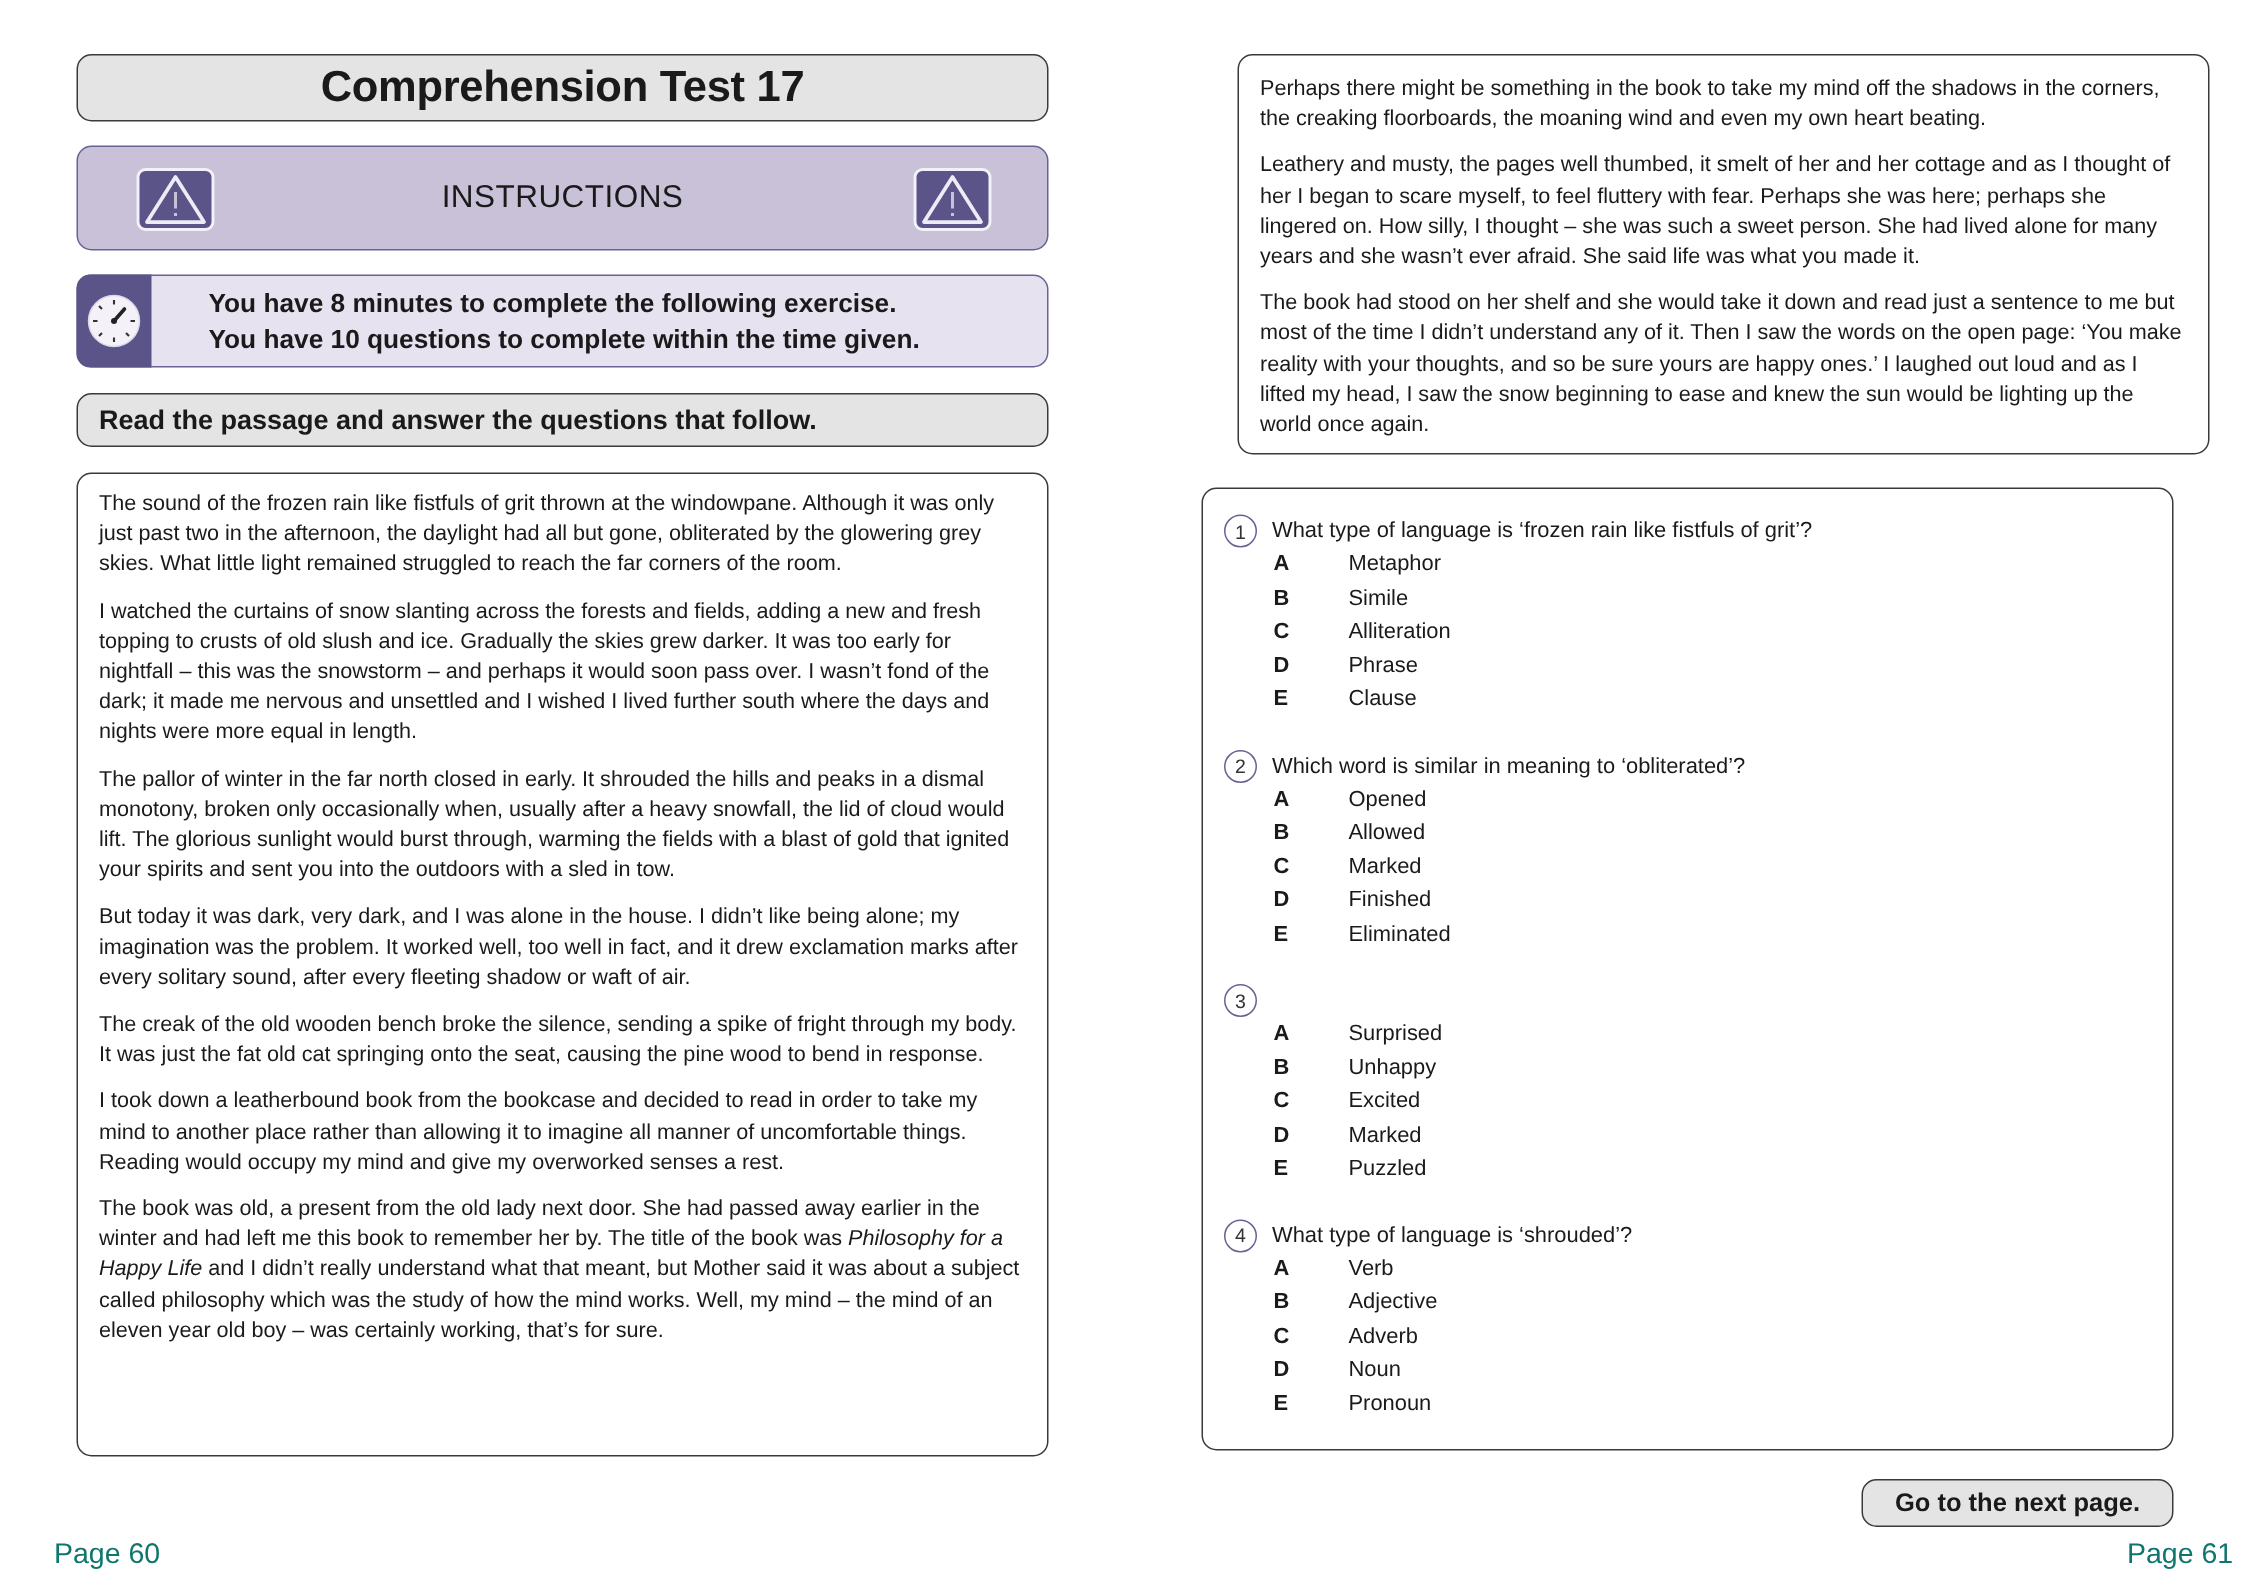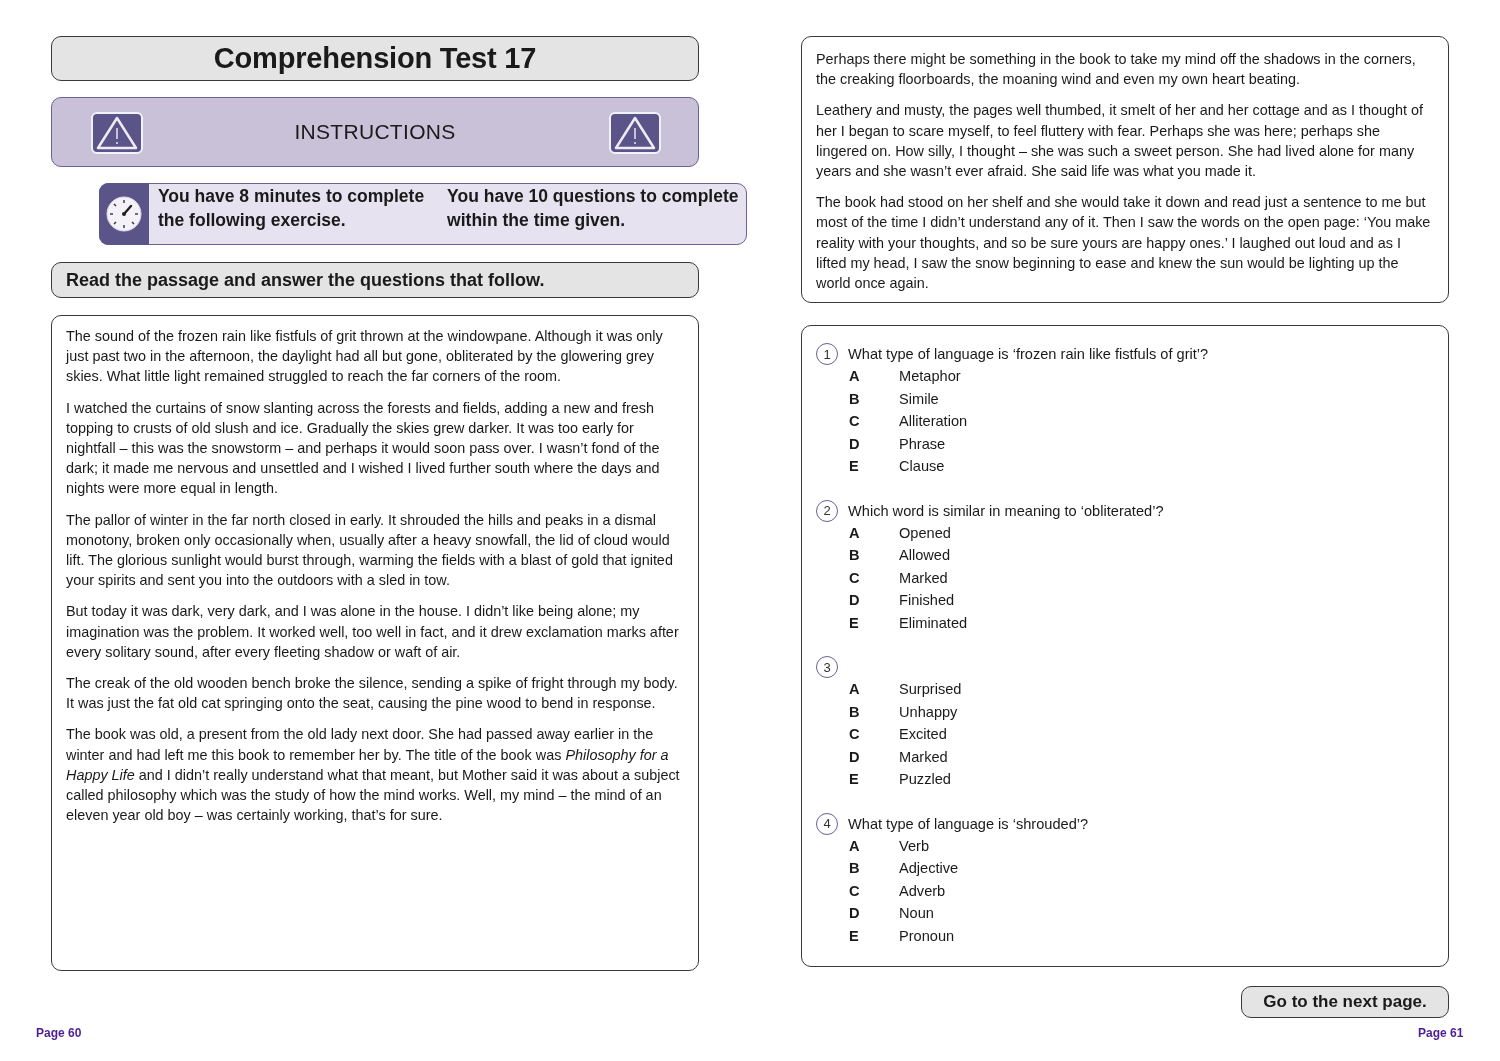"Perhaps there might be something" .cont-box { left: 801px -> 825px }
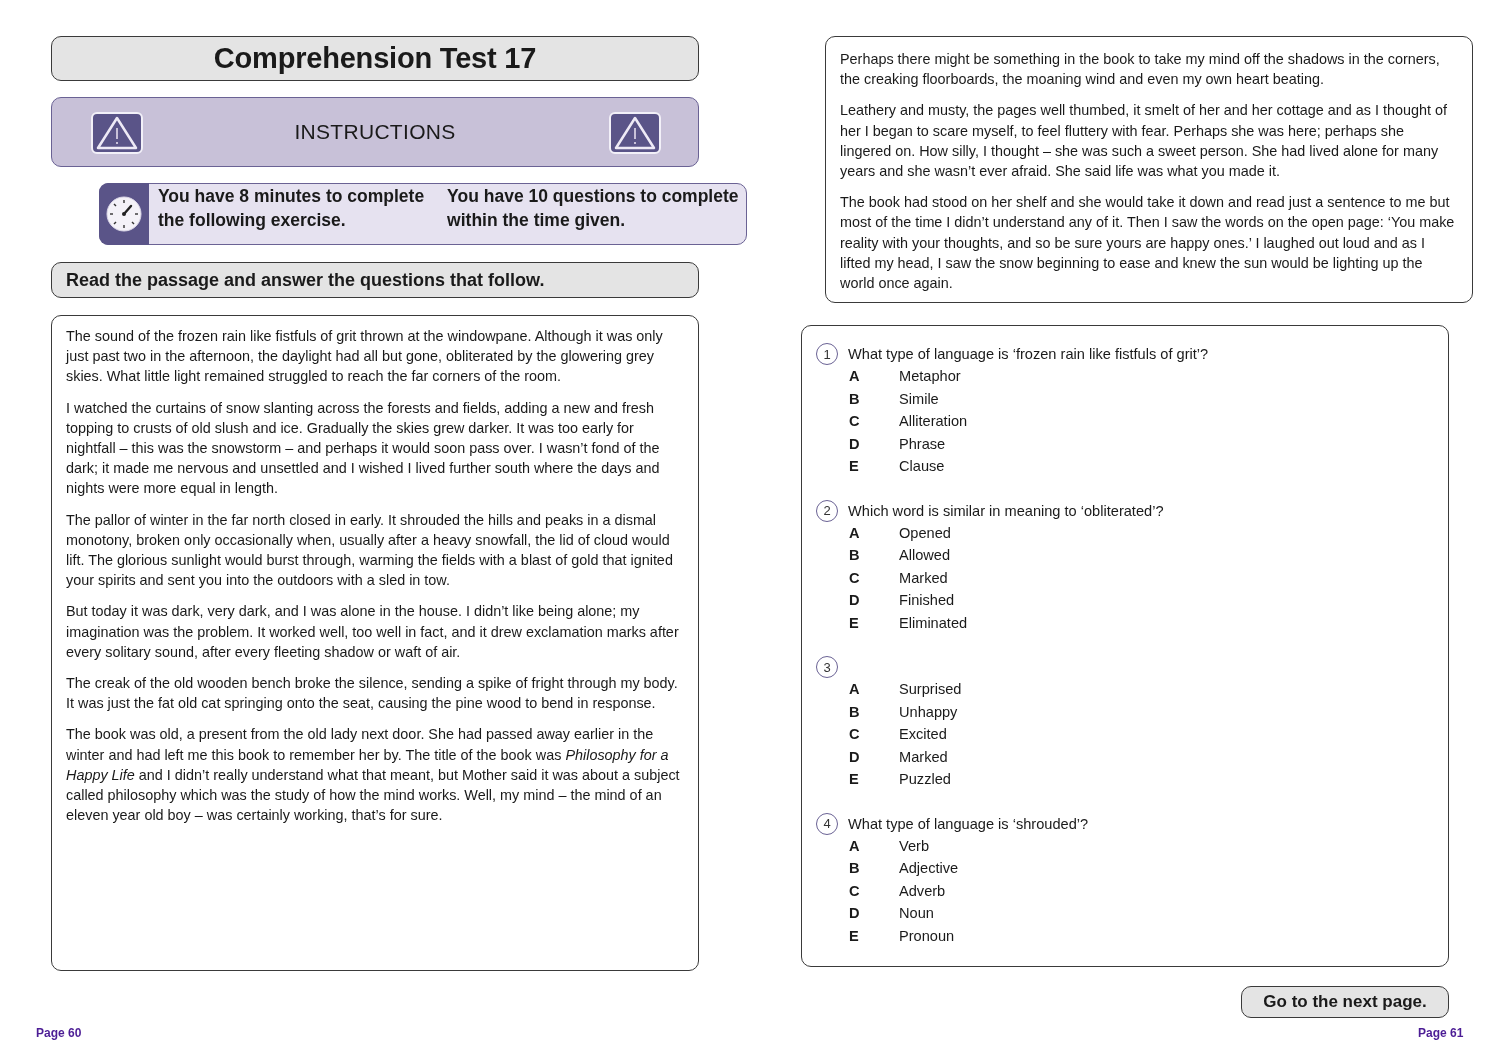"You have 8 minutes to" .time-box { flex-direction: none -> column; margin-left: 48px -> none; padding-left: 58px -> 87px }
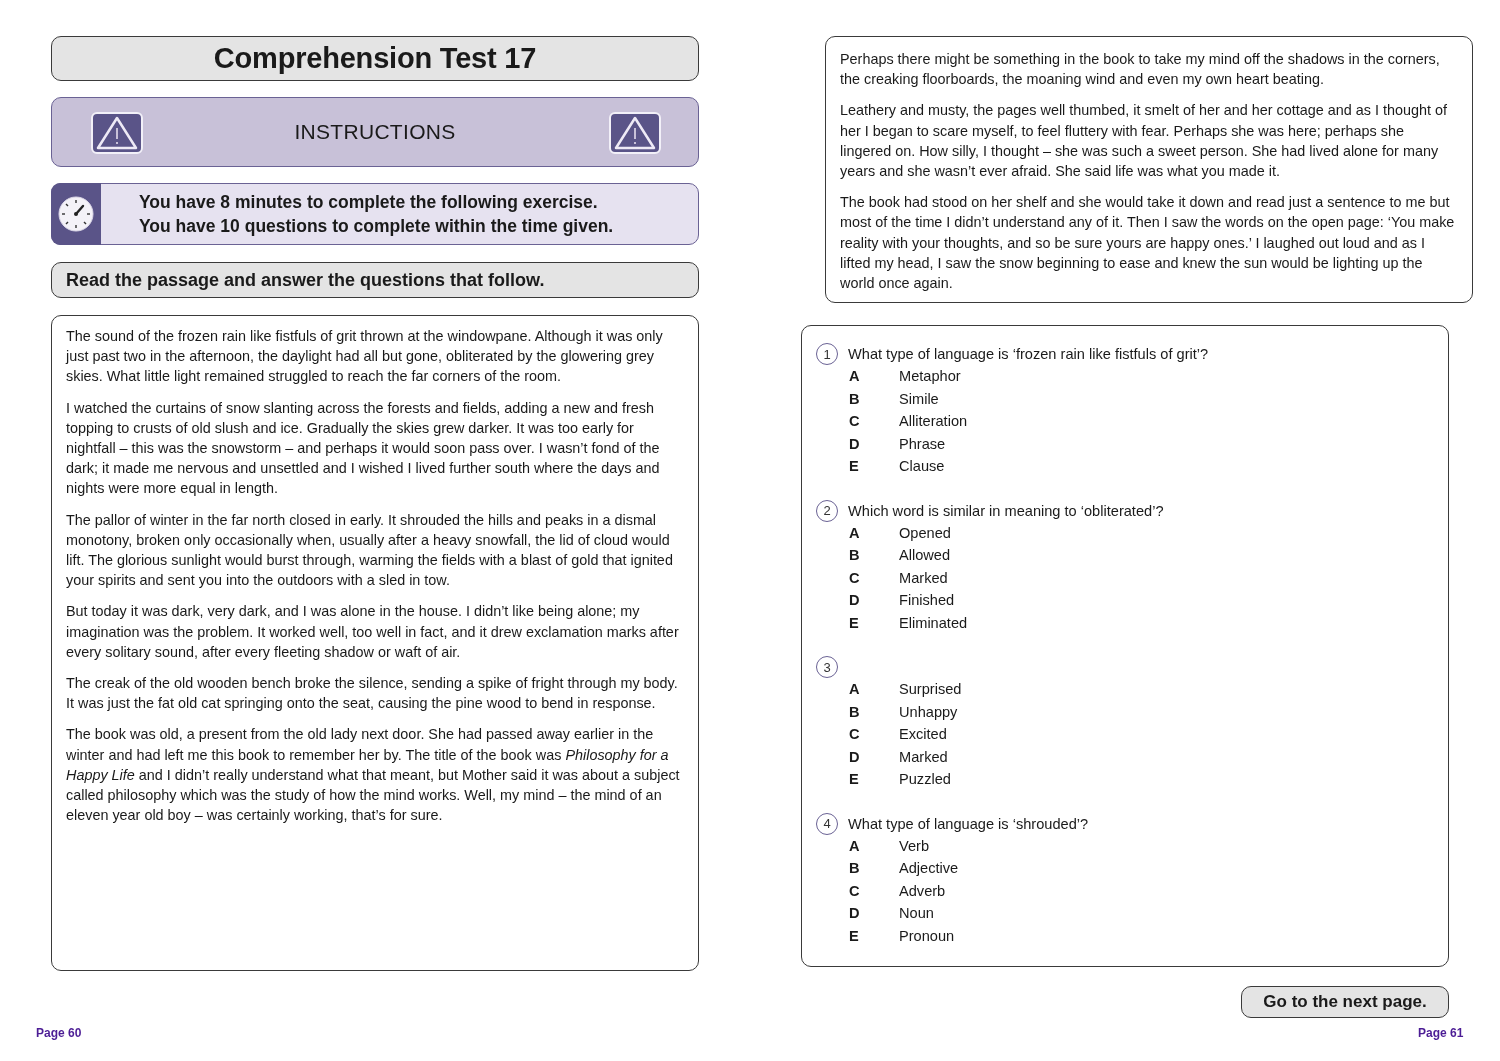"I took down a leatherbound" p.para { html: none -> <p>I took down a leatherbound book from the bookcase and decided to read in order to take my mind to another place rather than allowing it to imagine all manner of uncomfortable things. Reading would occupy my mind and give my overworked senses a rest.</p> }
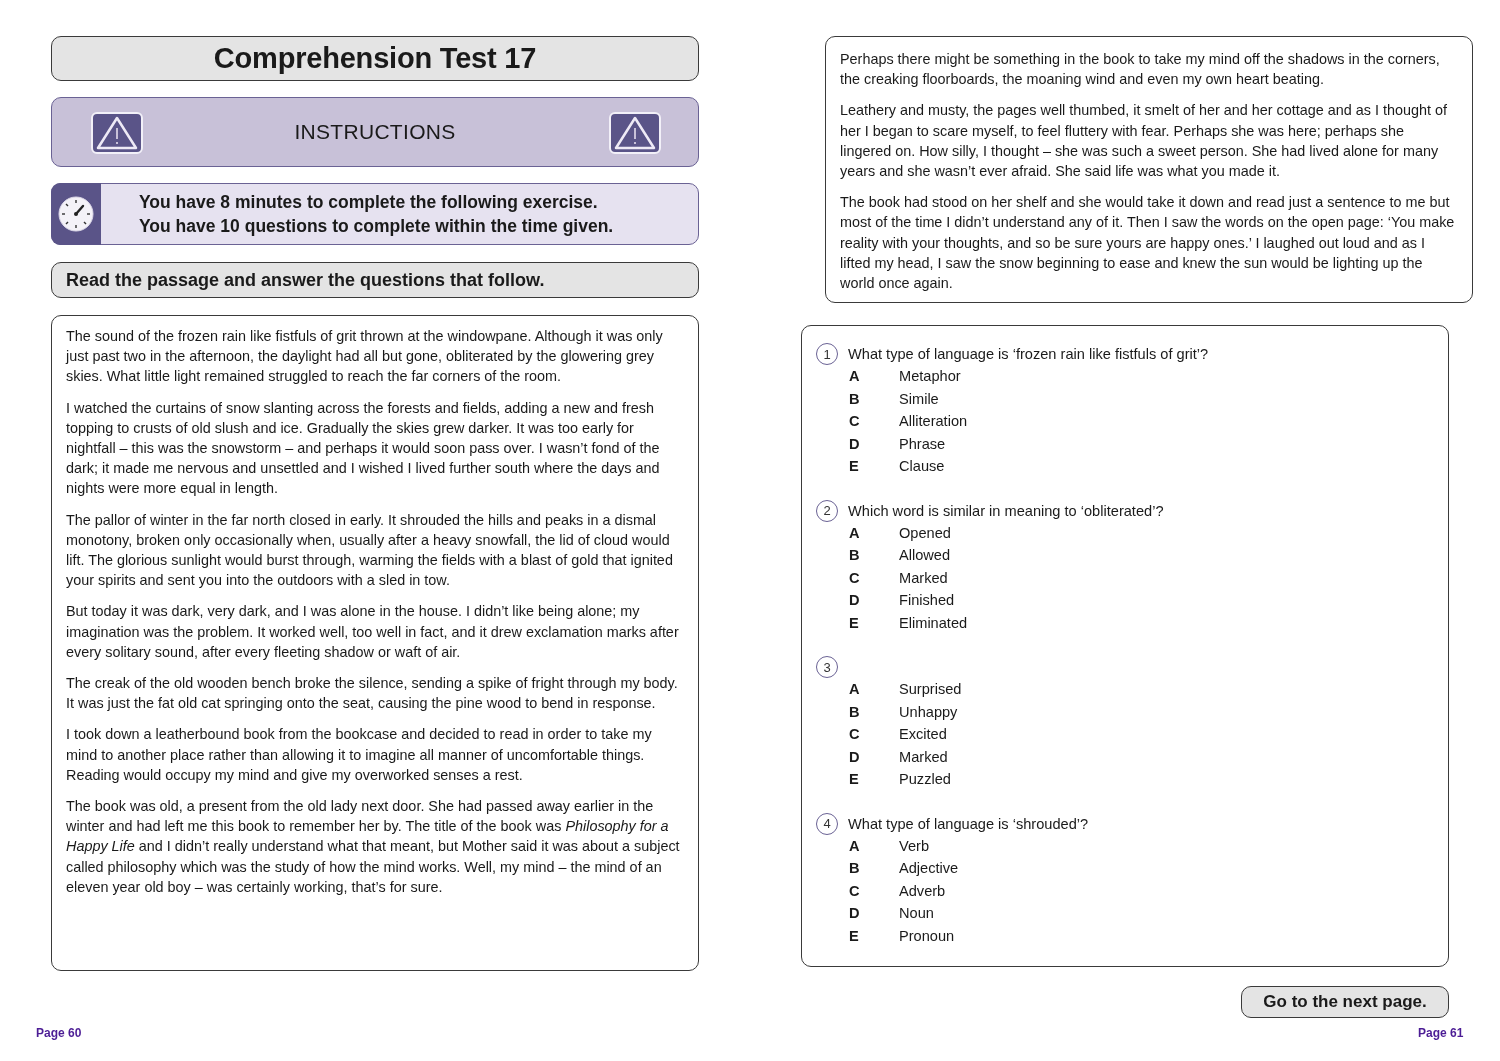"Page 60" .page-num { color: #4c1d95 -> #0f766e; font-size: 12px -> 19px; font-weight: bold -> none }
